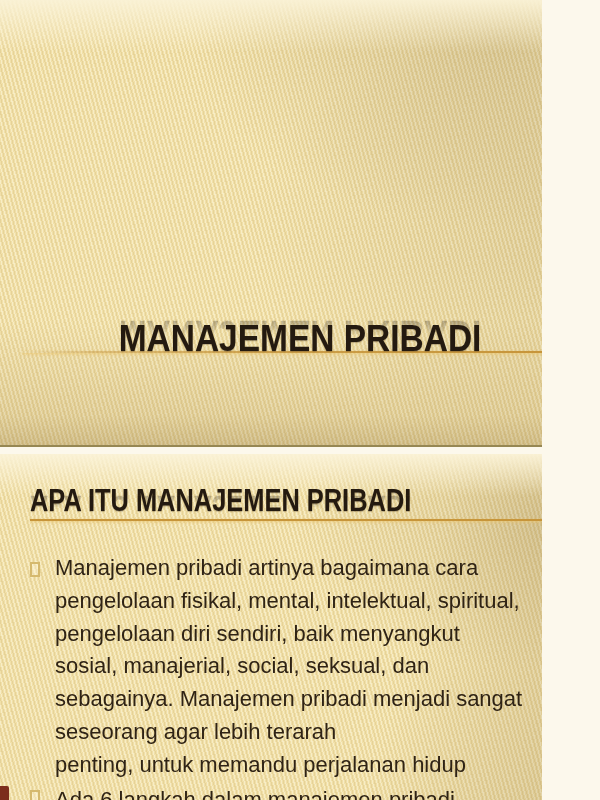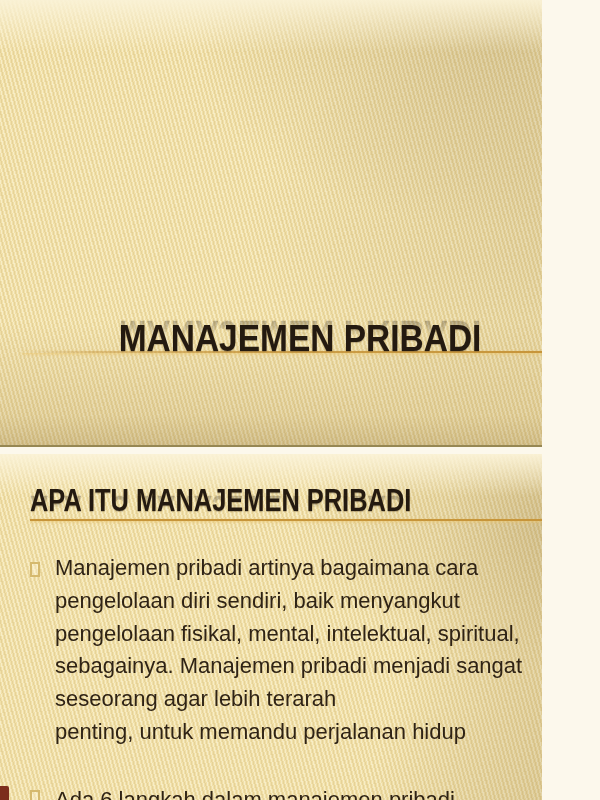"pengelolaan diri sendiri, baik" div.body-line { order: before "pengelolaan fisikal, mental," -> after "pengelolaan fisikal, mental," }
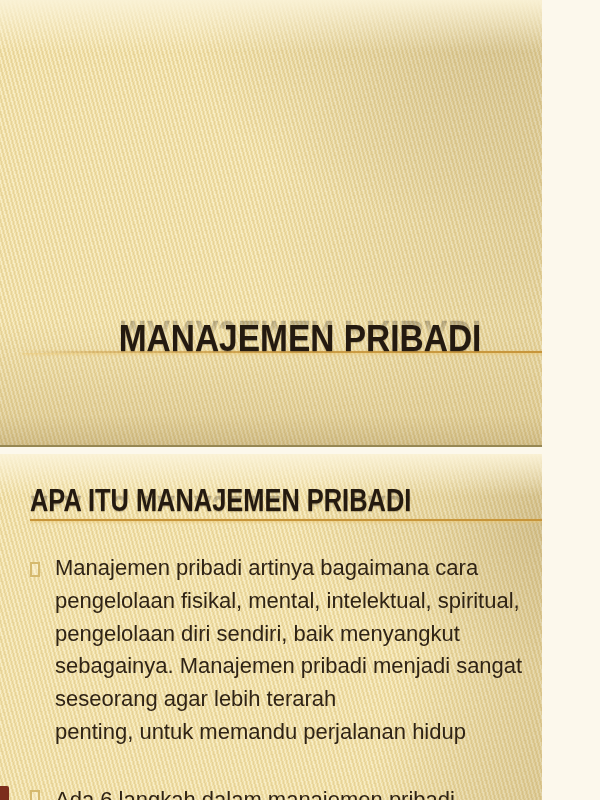"sosial, manajerial, social, seksual, dan" div.body-line { html: none -> <div>sosial, manajerial, social, seksual, dan</div> }
